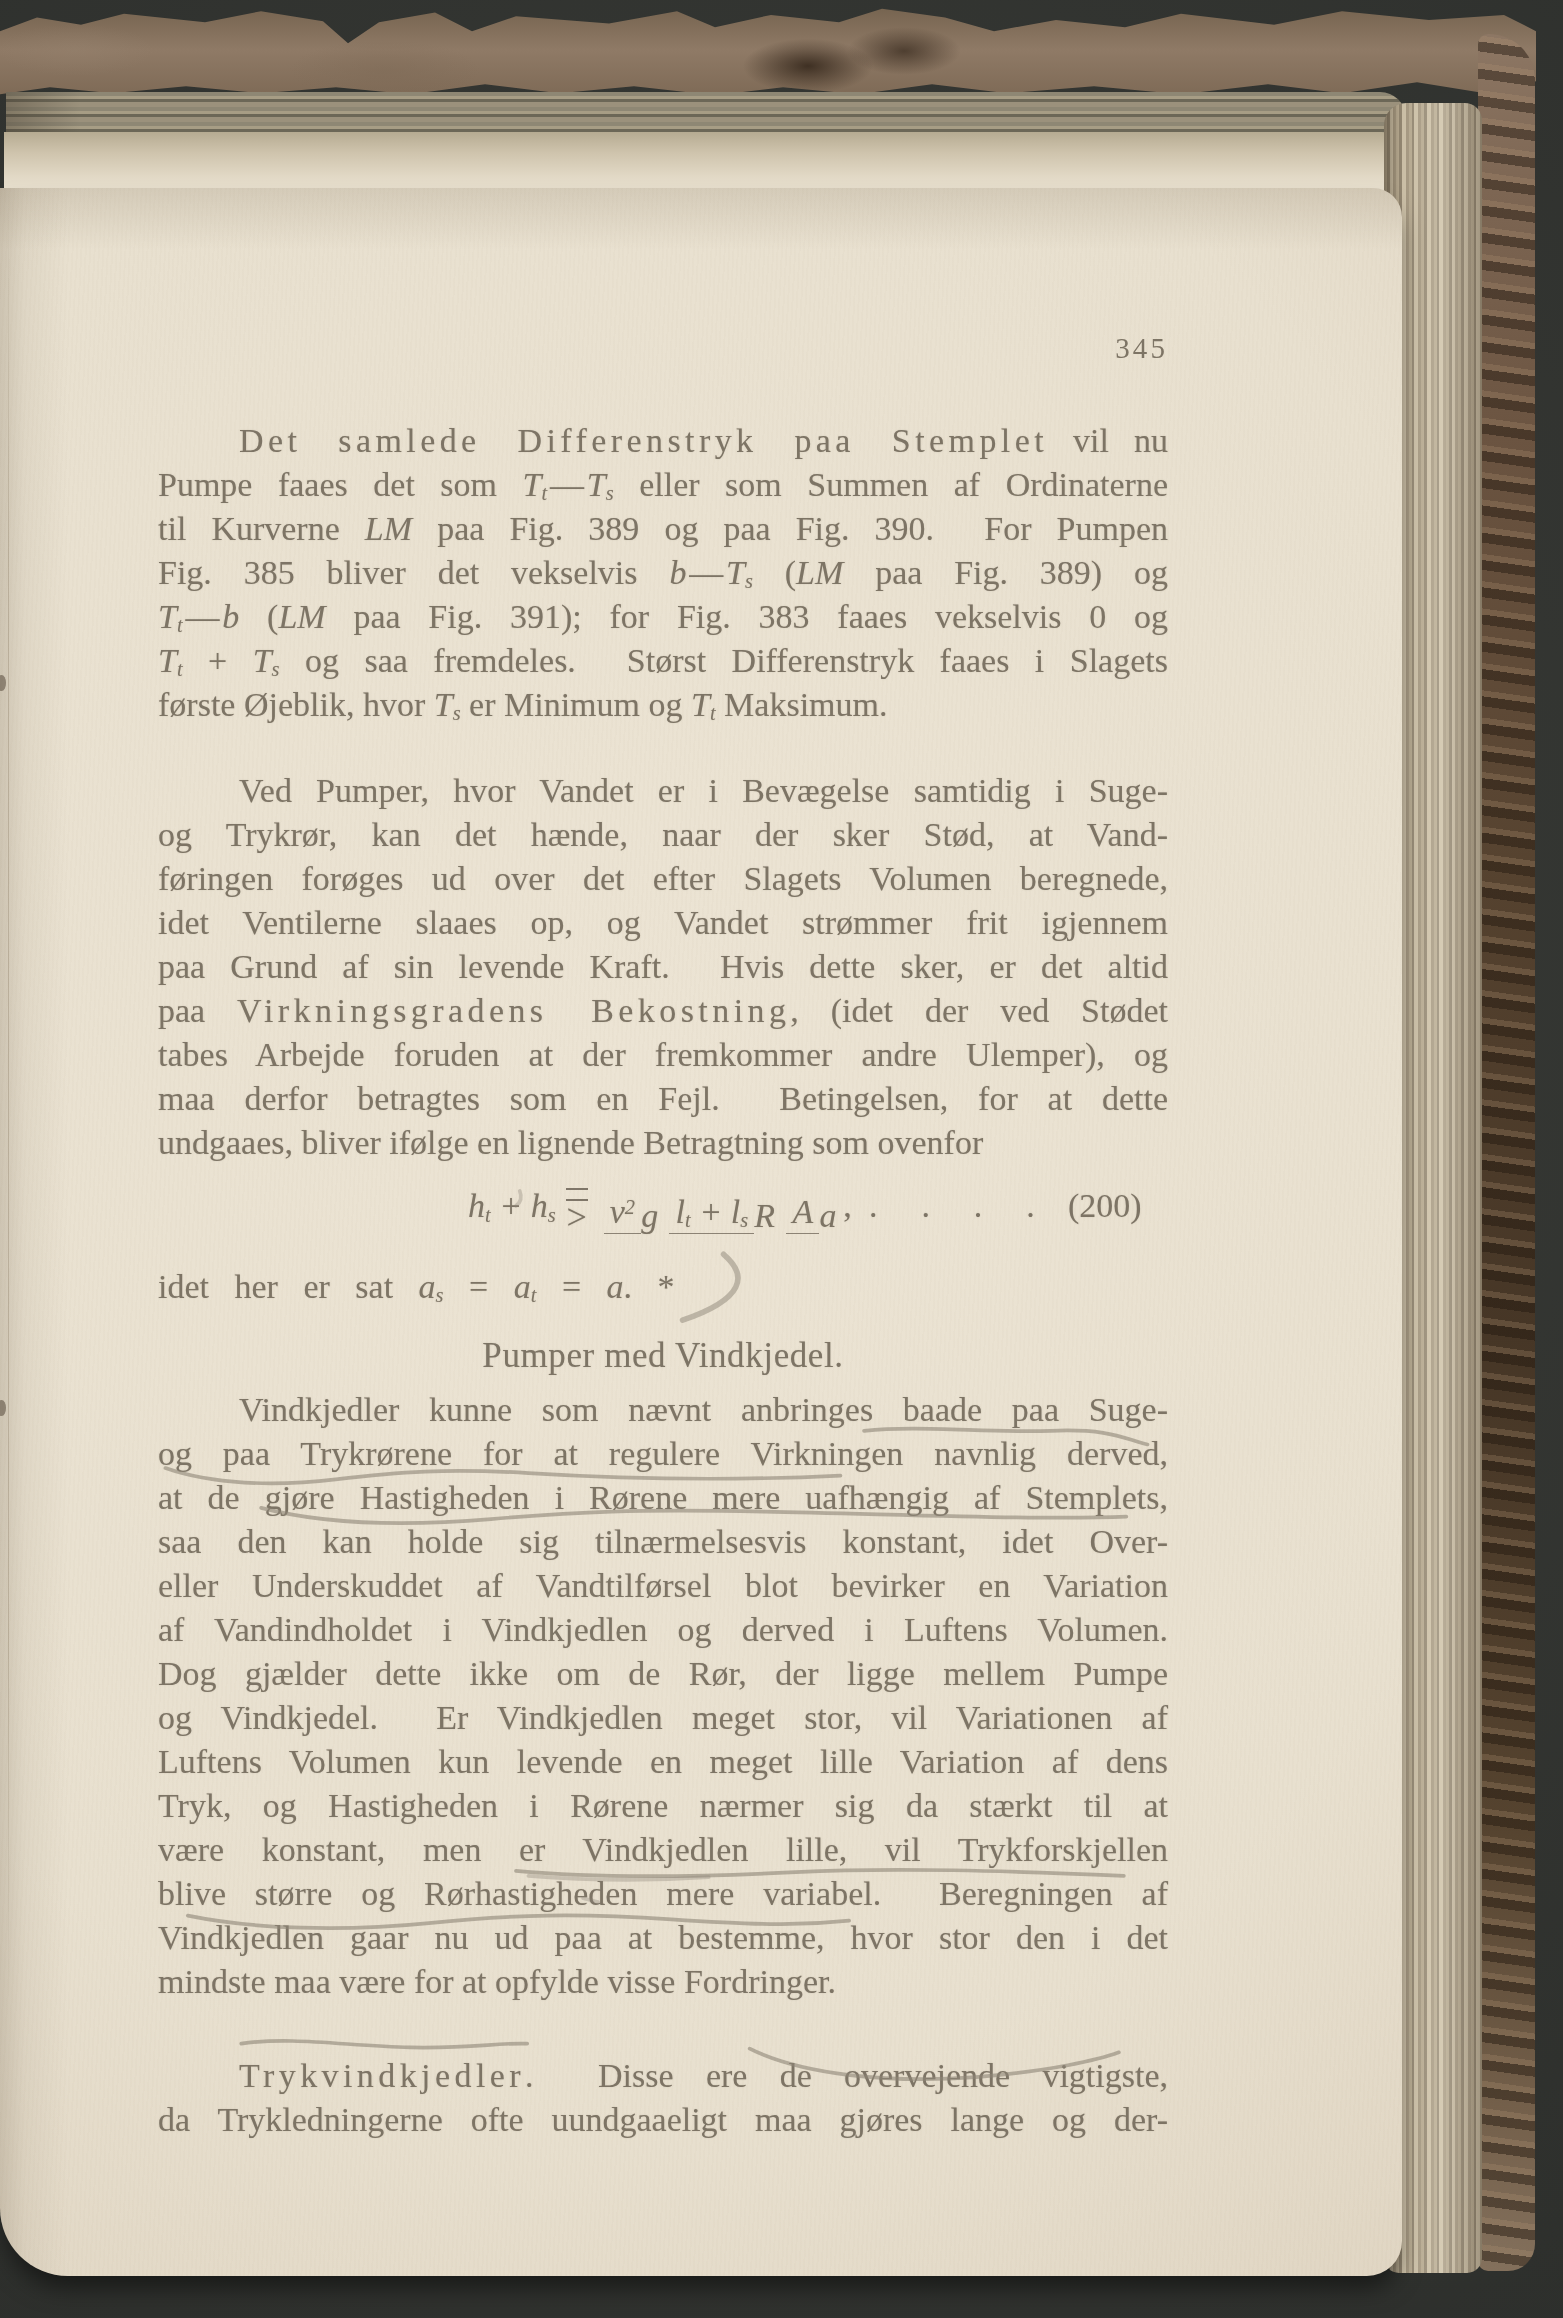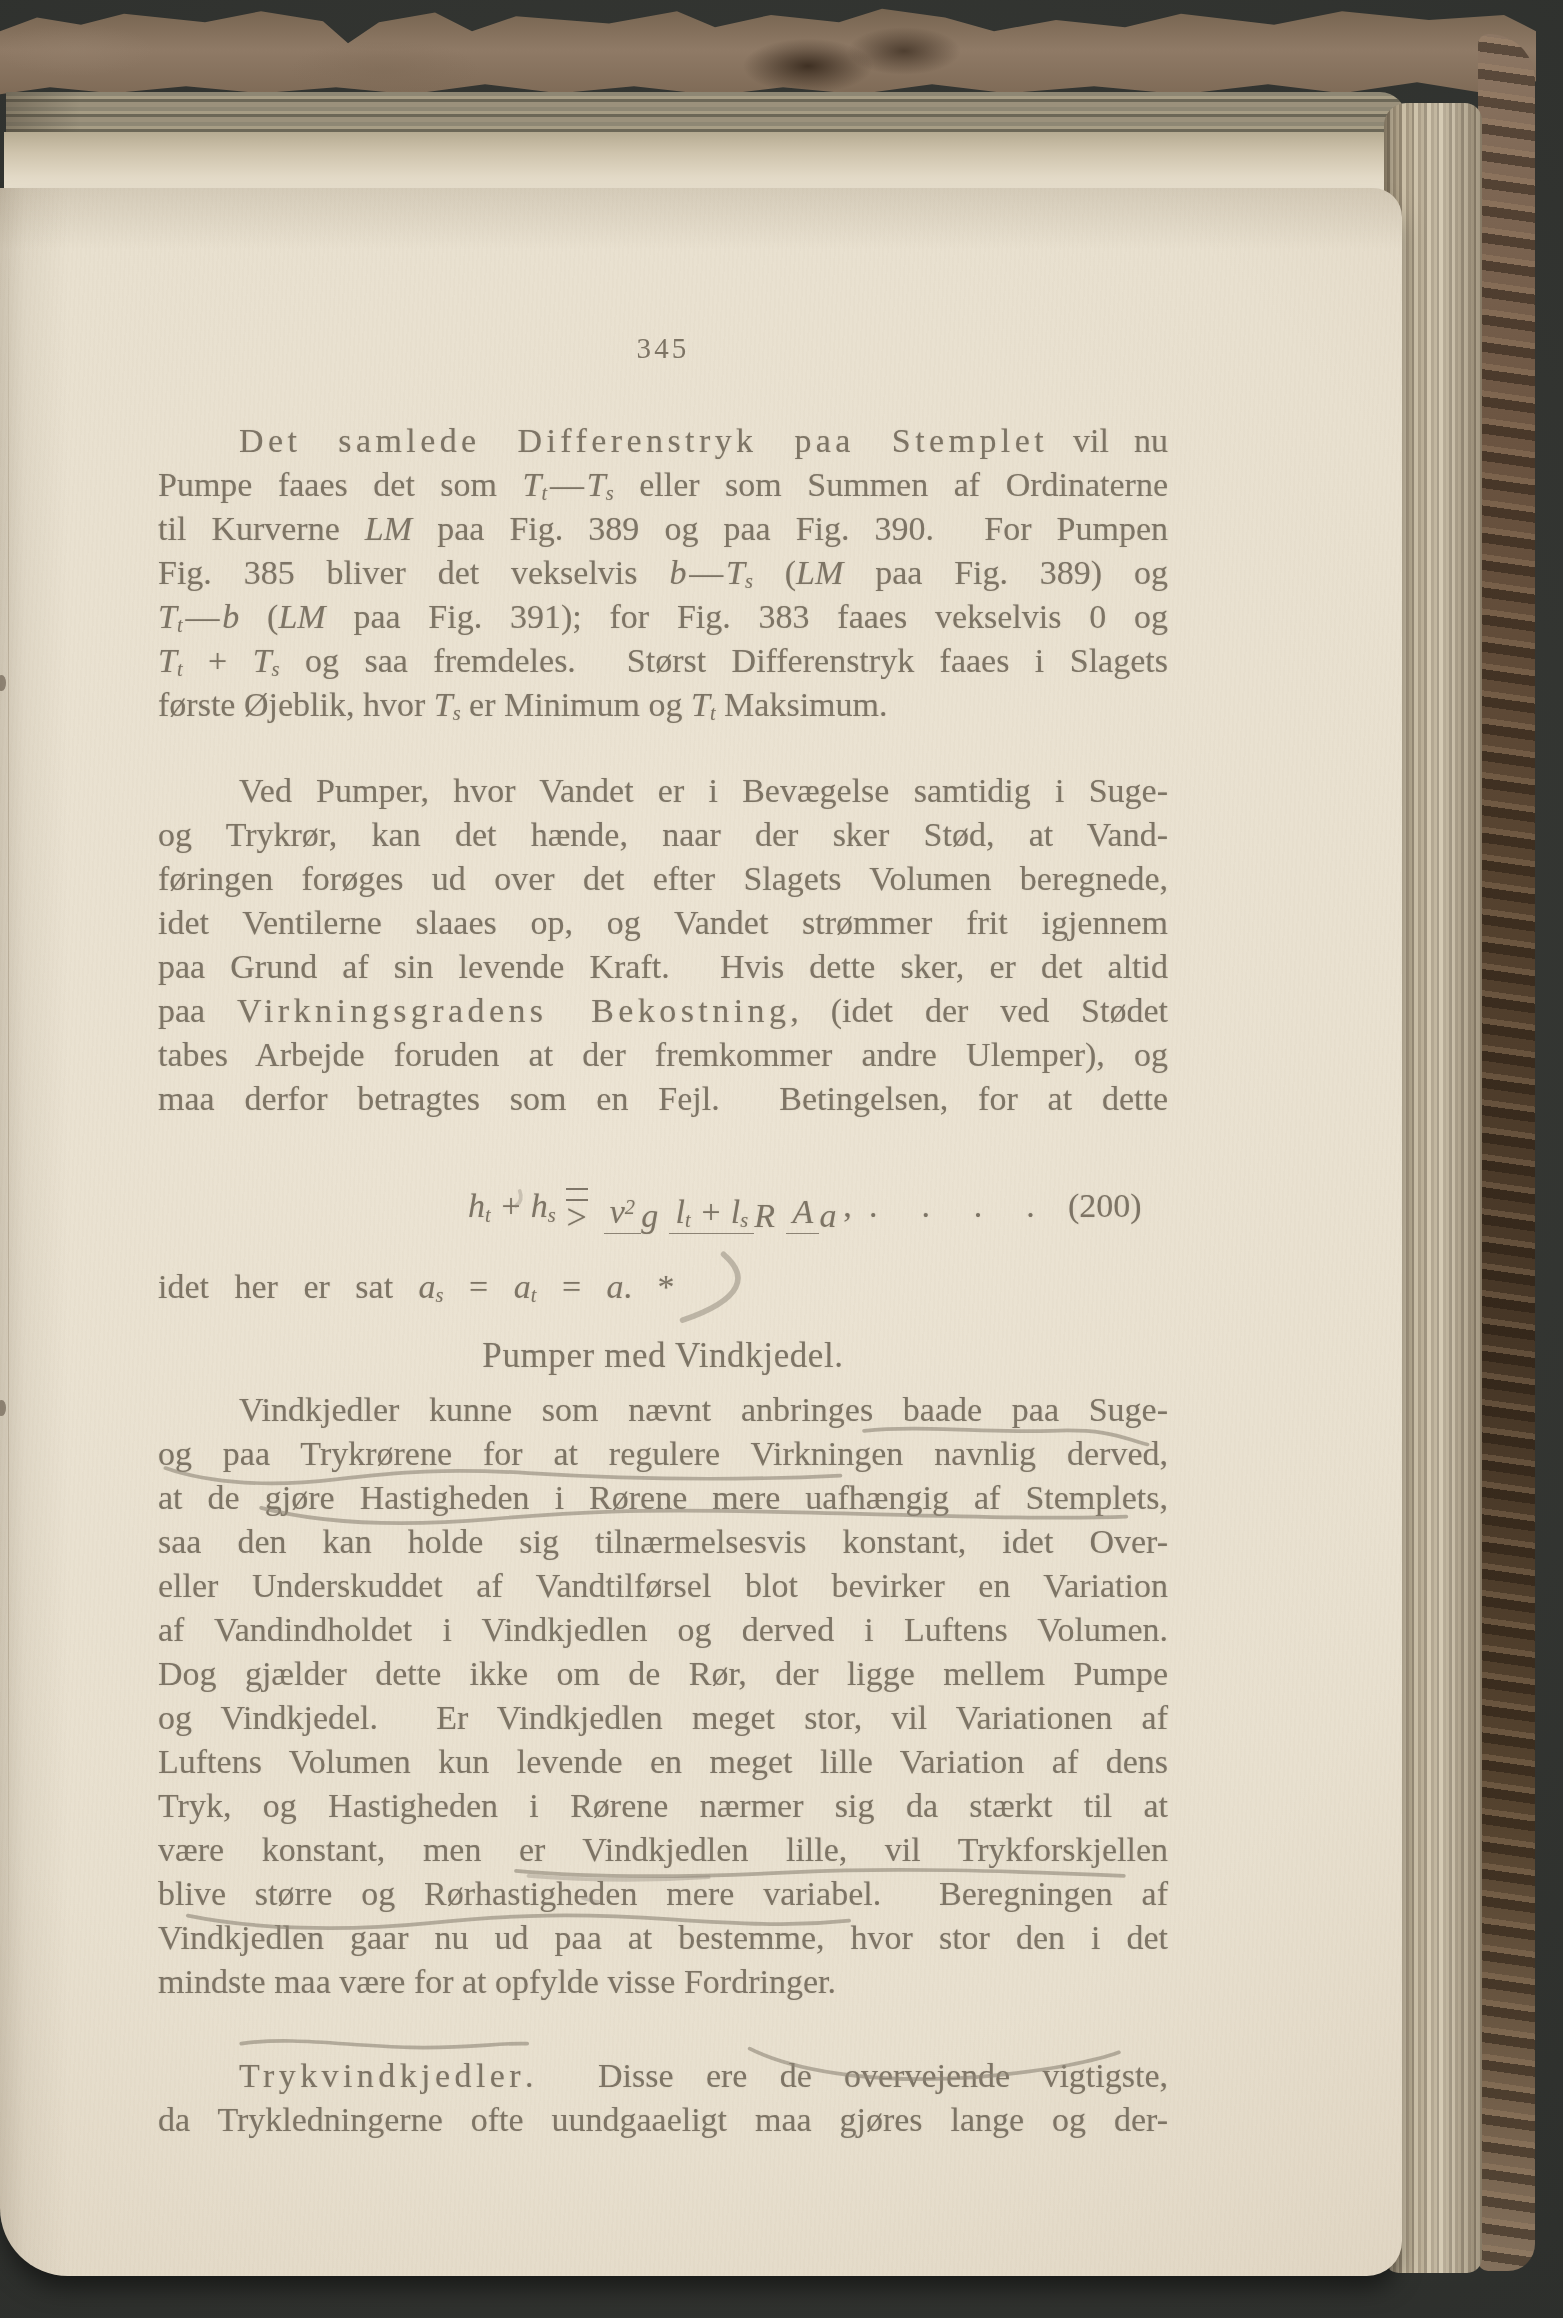"345" .pagenum { text-align: center -> right }
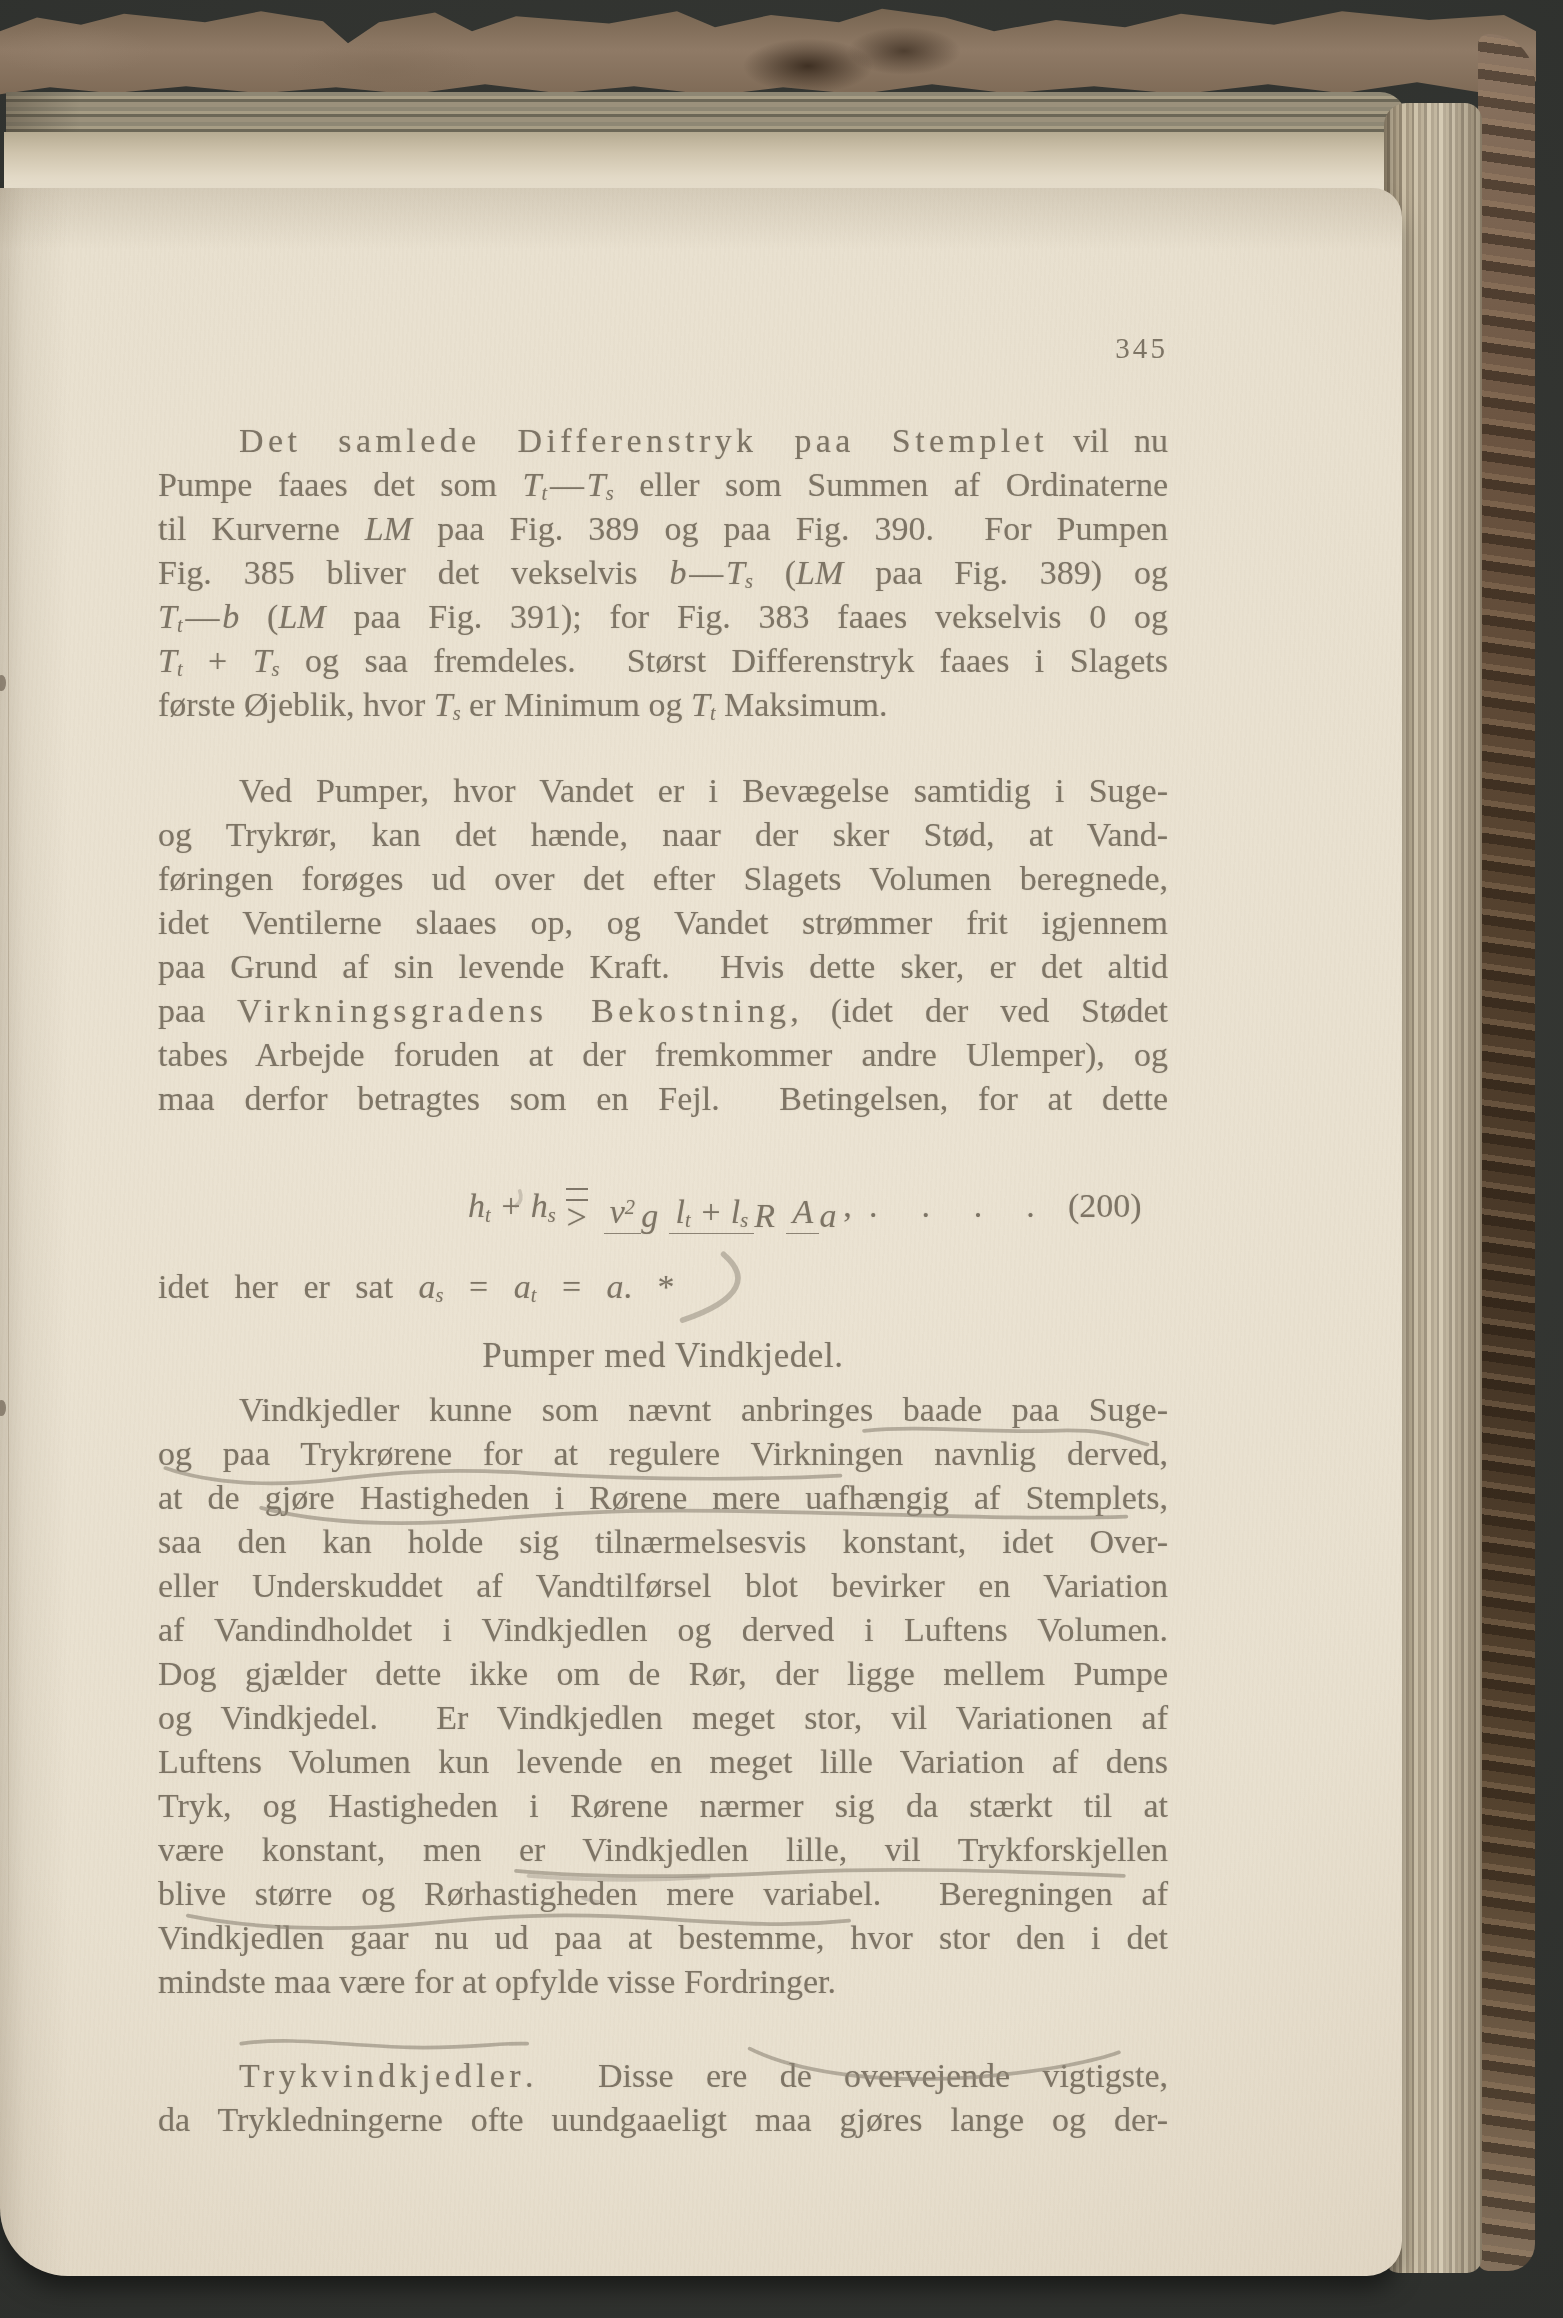"undgaaes, bliver ifølge en lignende" div.line { html: none -> <div>undgaaes, bliver ifølge en lignende Betragtning som ovenfor</div> }
